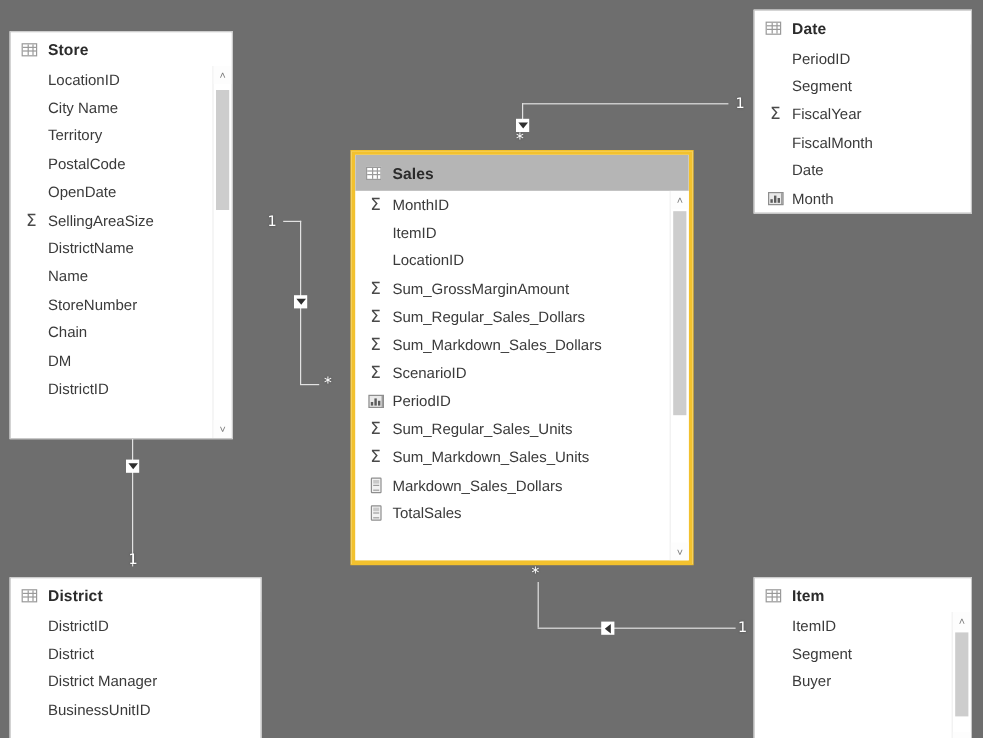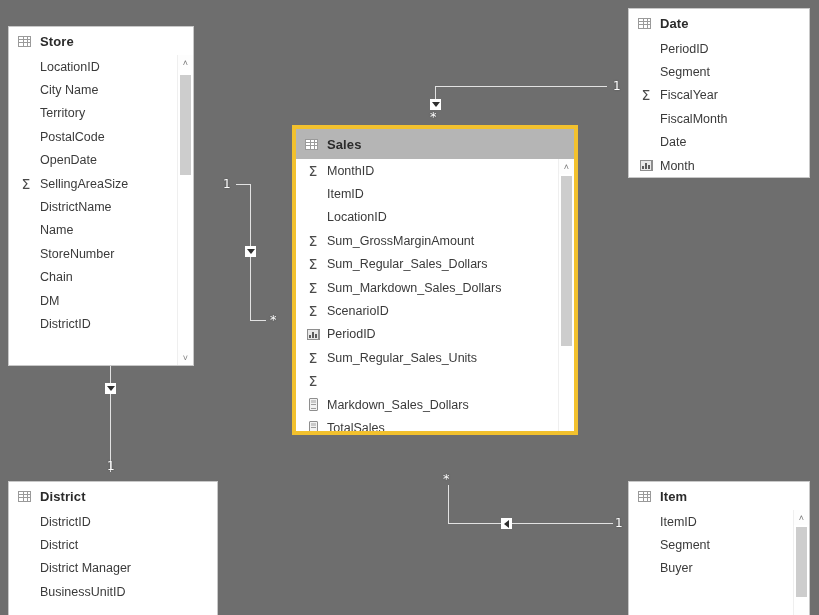"Sales" div.tbl { height: 308px -> 344px }
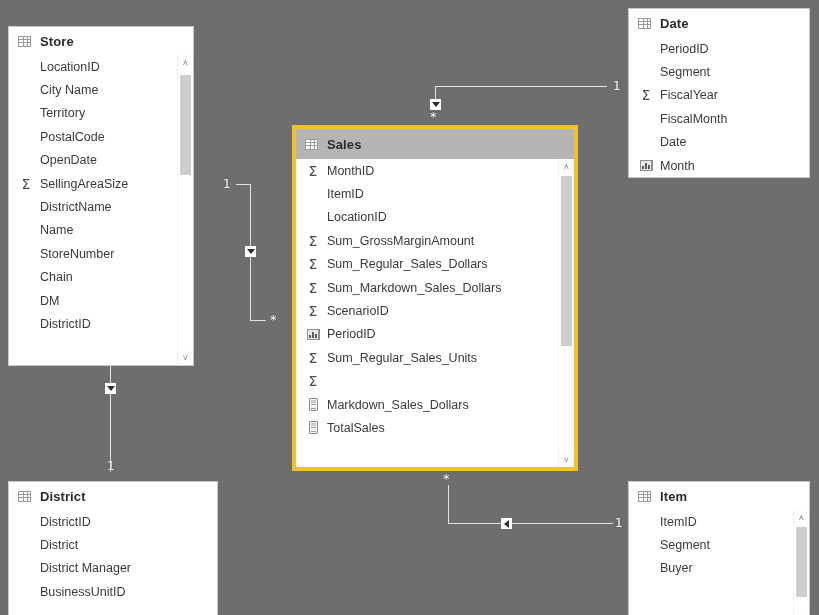"Sum_Markdown_Sales_Units" span.field-label { html: none -> <span>Sum_Markdown_Sales_Units</span> }
